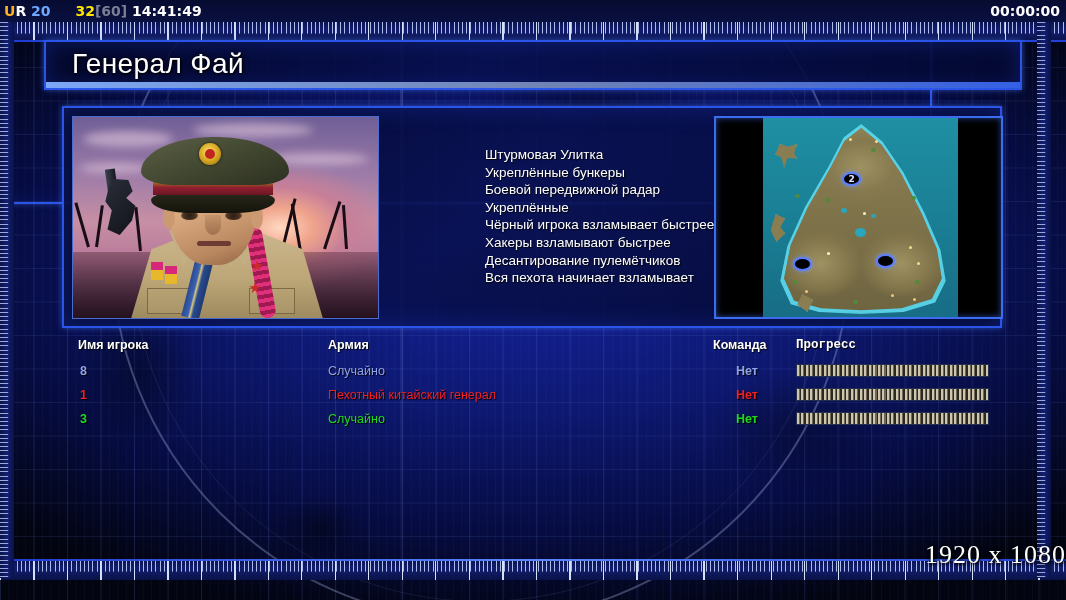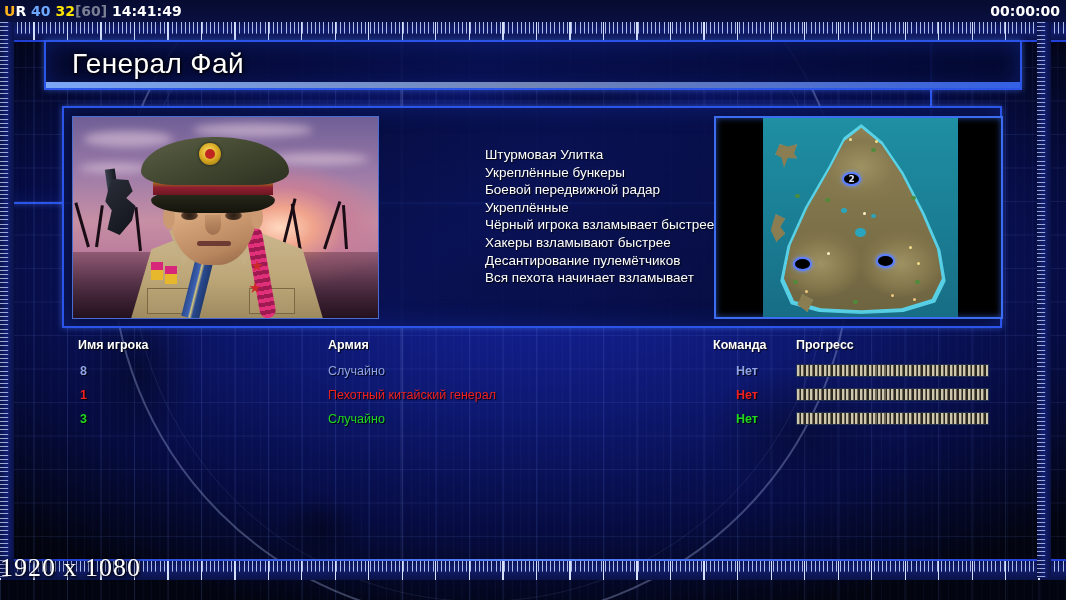"40" span.s-n1 { text: 40 -> 20 }
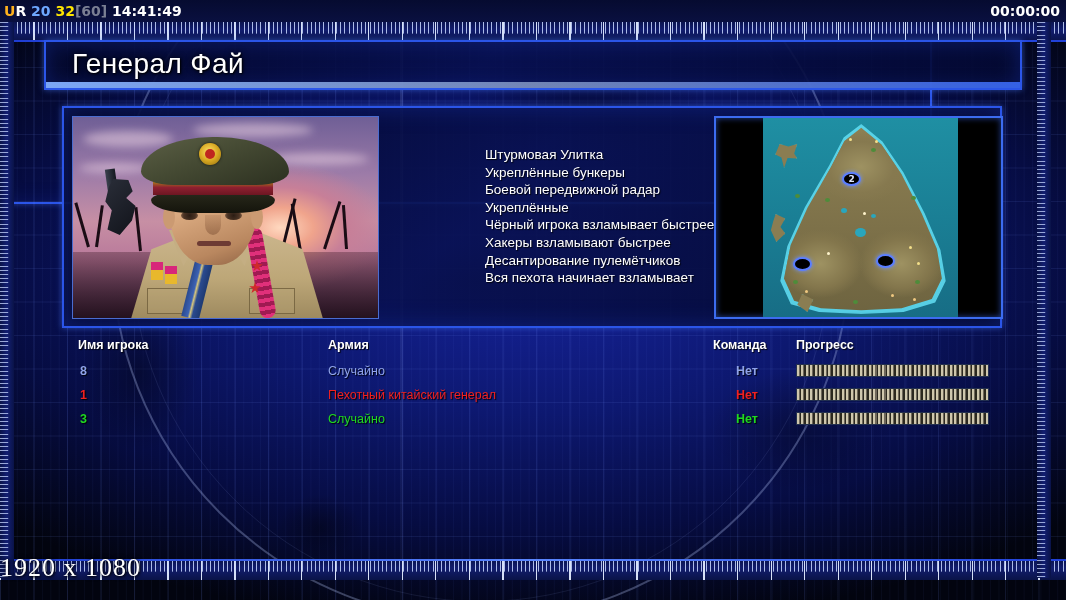"32" .s-n2 { margin-left: none -> 20px }
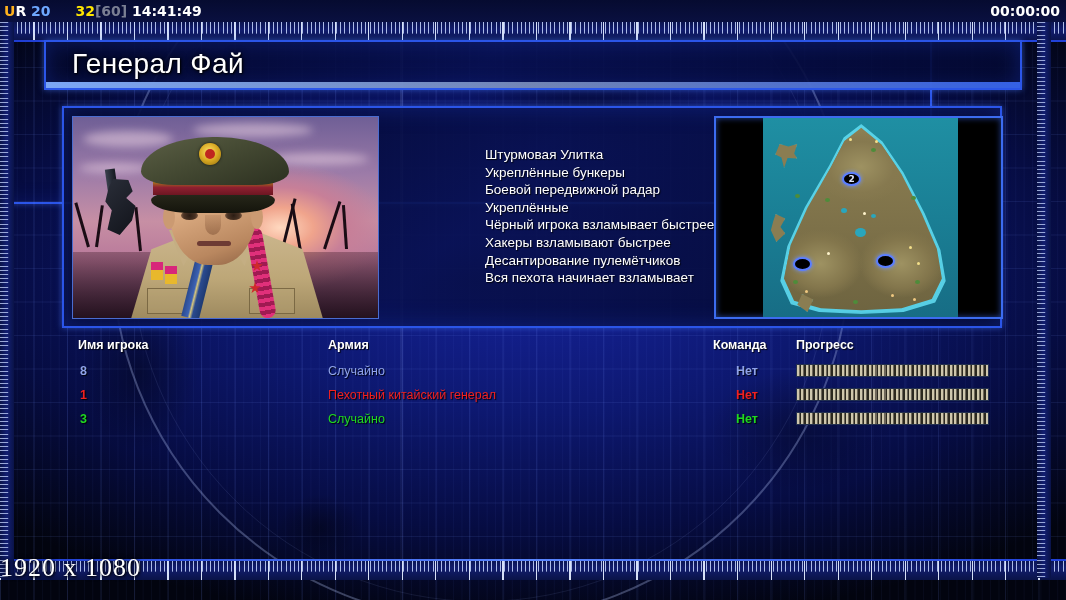"Прогресс" .ch-progress { font-family: none -> Liberation Mono, monospace }
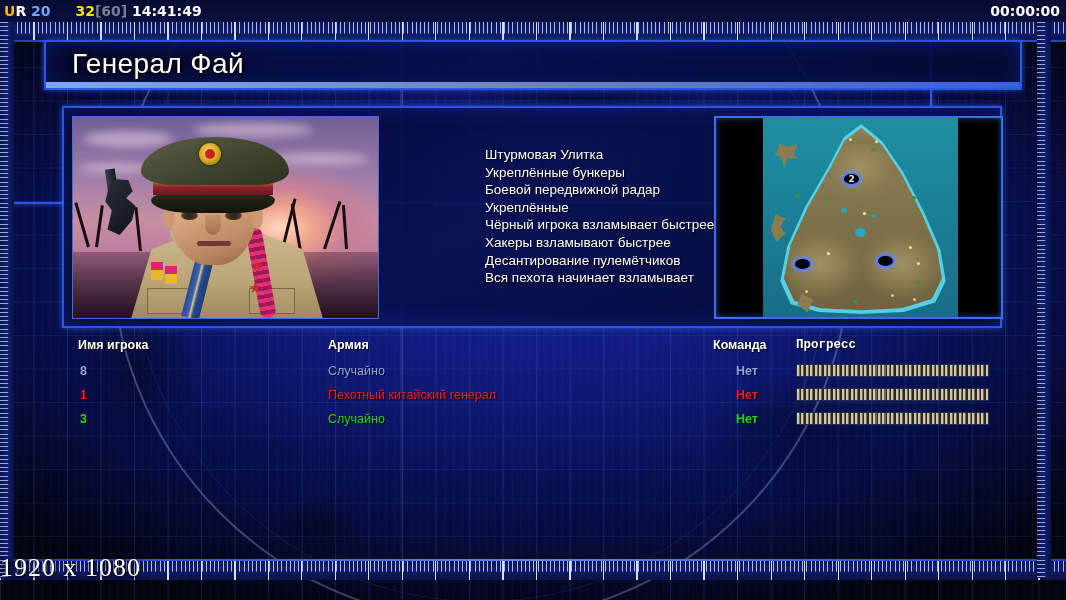"1920 x 1080" .resolution { text-align: left -> right; top: 553px -> 540px }
